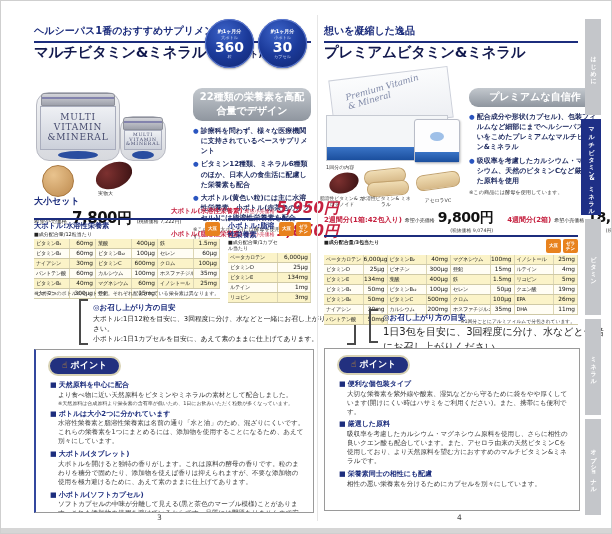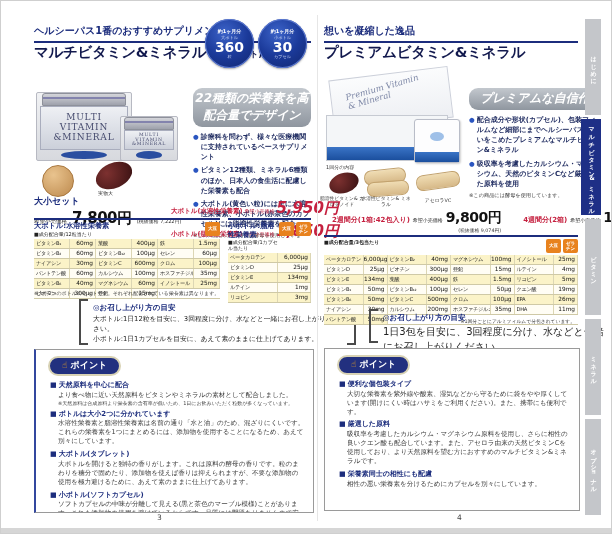"22種類の栄養素を高配合量でデザイン" .feature-banner { font-size: 12px -> 10px; font-style: italic -> none }
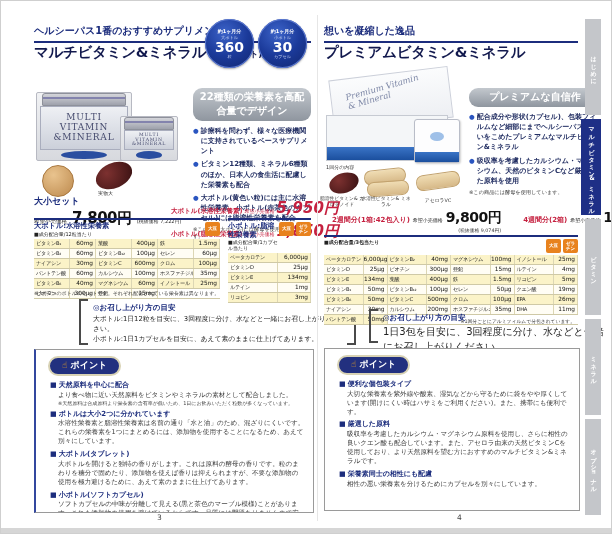"MULTI" .jar { border-radius: 2px -> 13px; padding-left: 12px -> none }
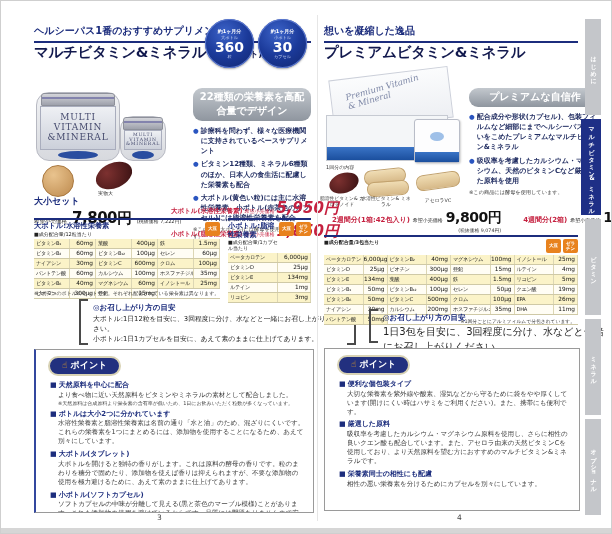"2週間分(1箱:42包入り)" .price-group { margin-left: 8px -> none }
